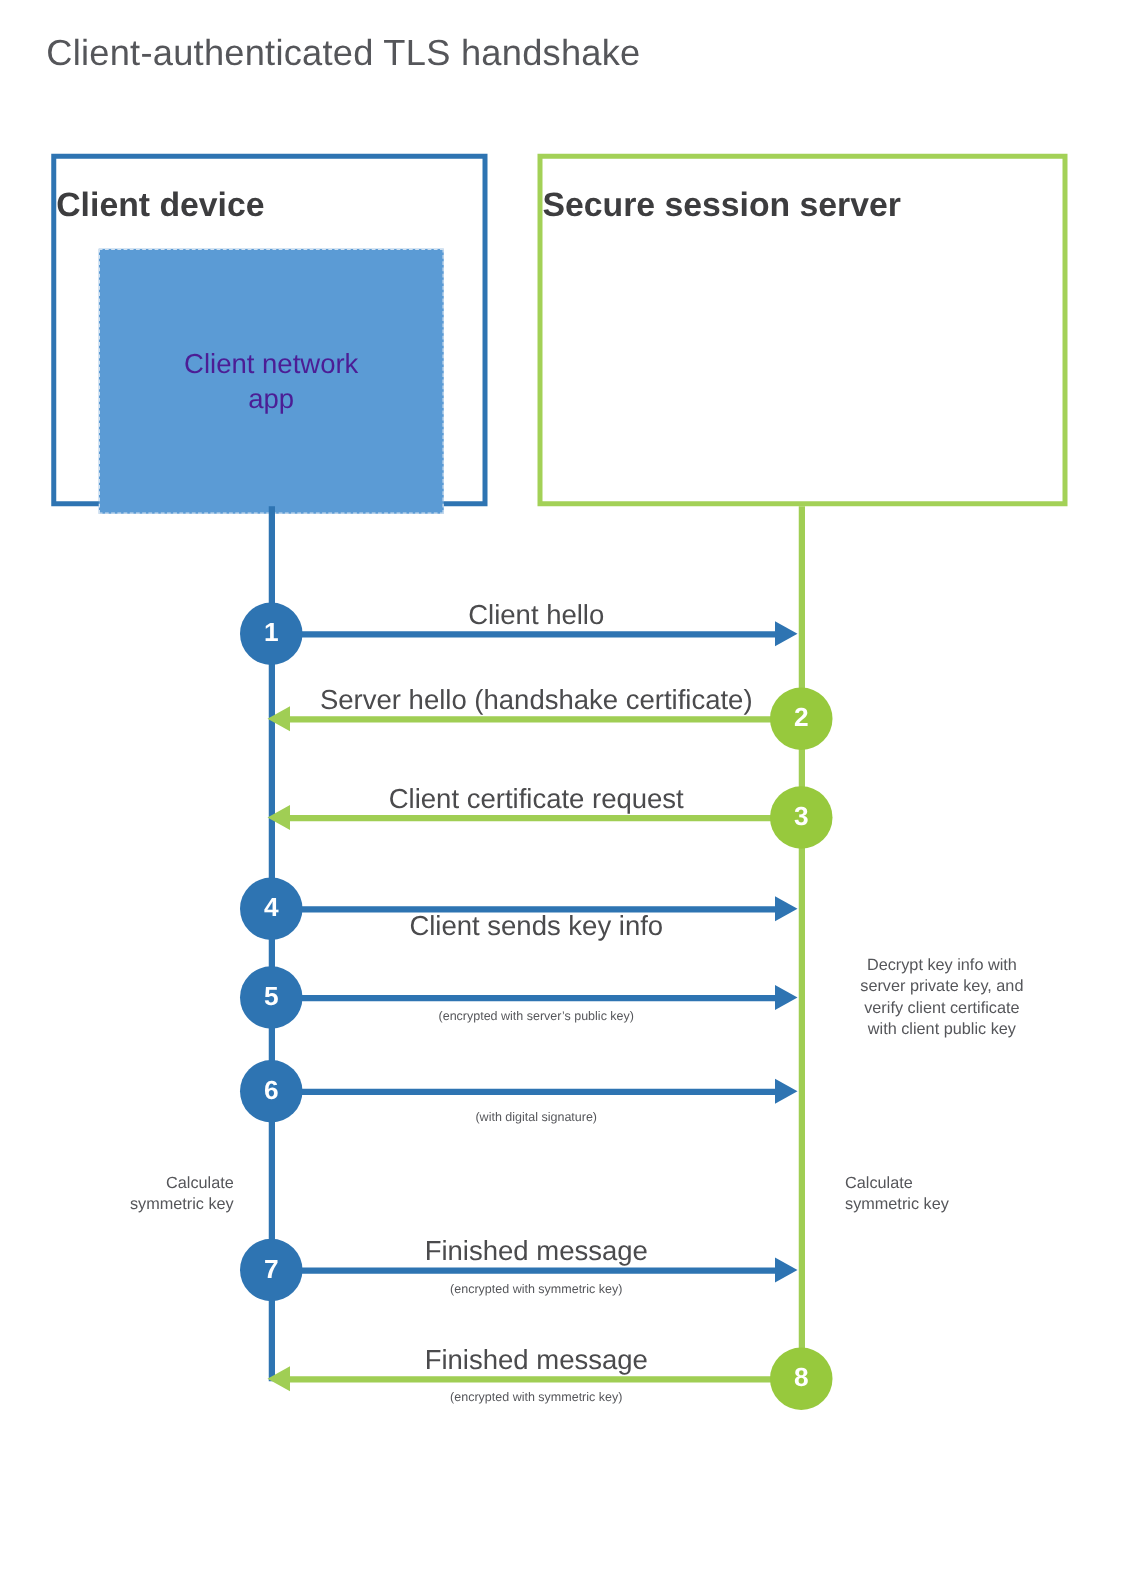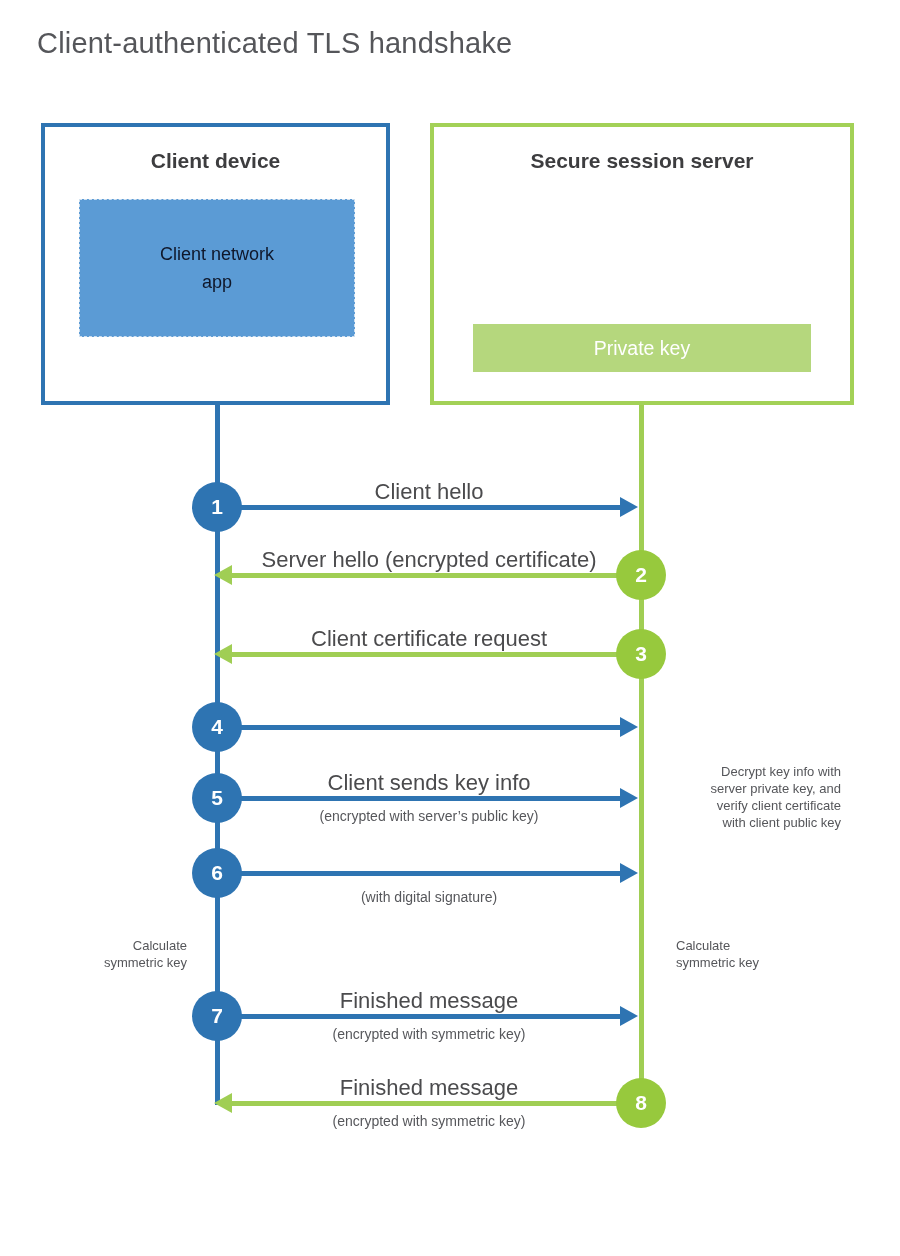"Client device" .actor-title { font-size: 21px -> 27px; text-align: center -> left }
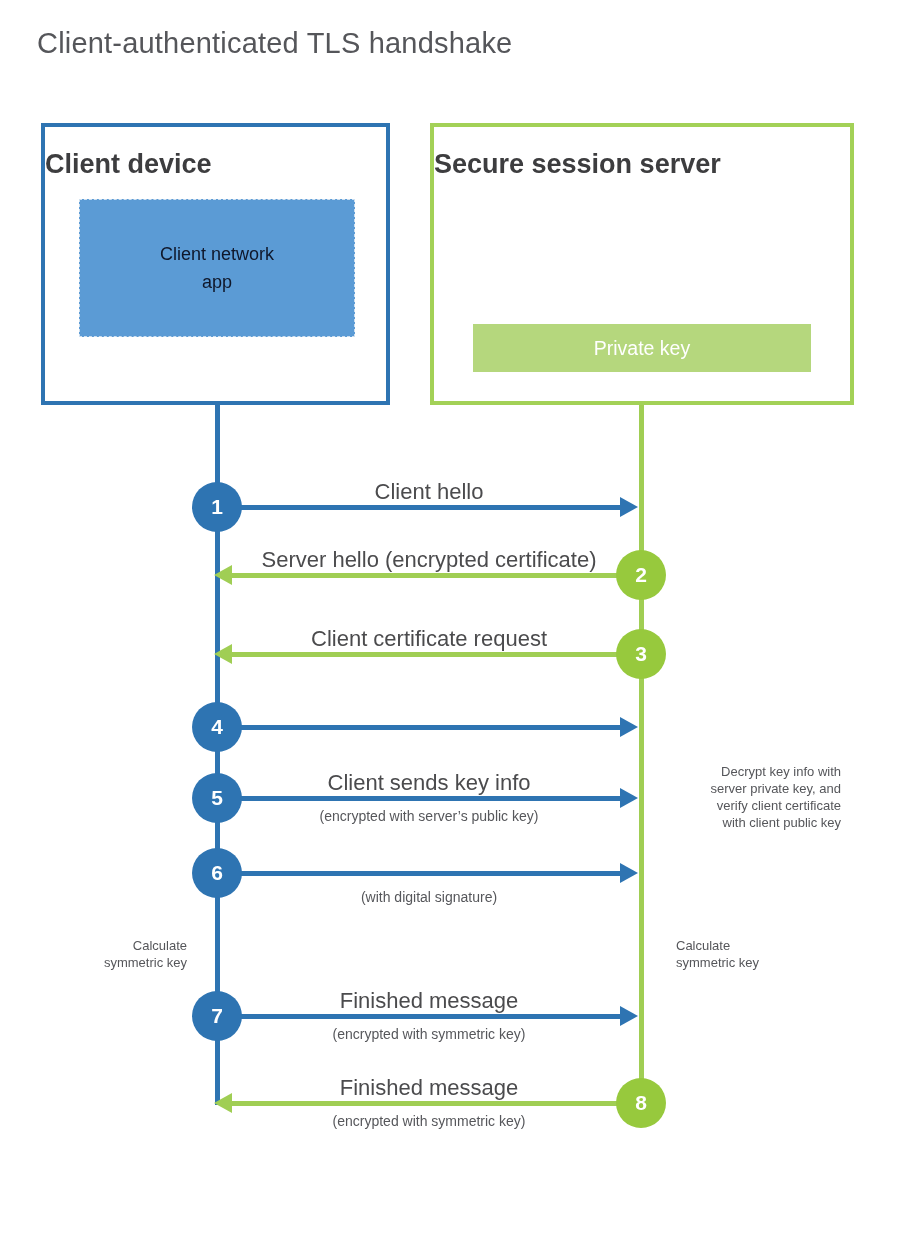"Client network" .app-box { color: #0f172a -> #4c1d95; font-size: 18px -> 22px; height: 138px -> 212px }
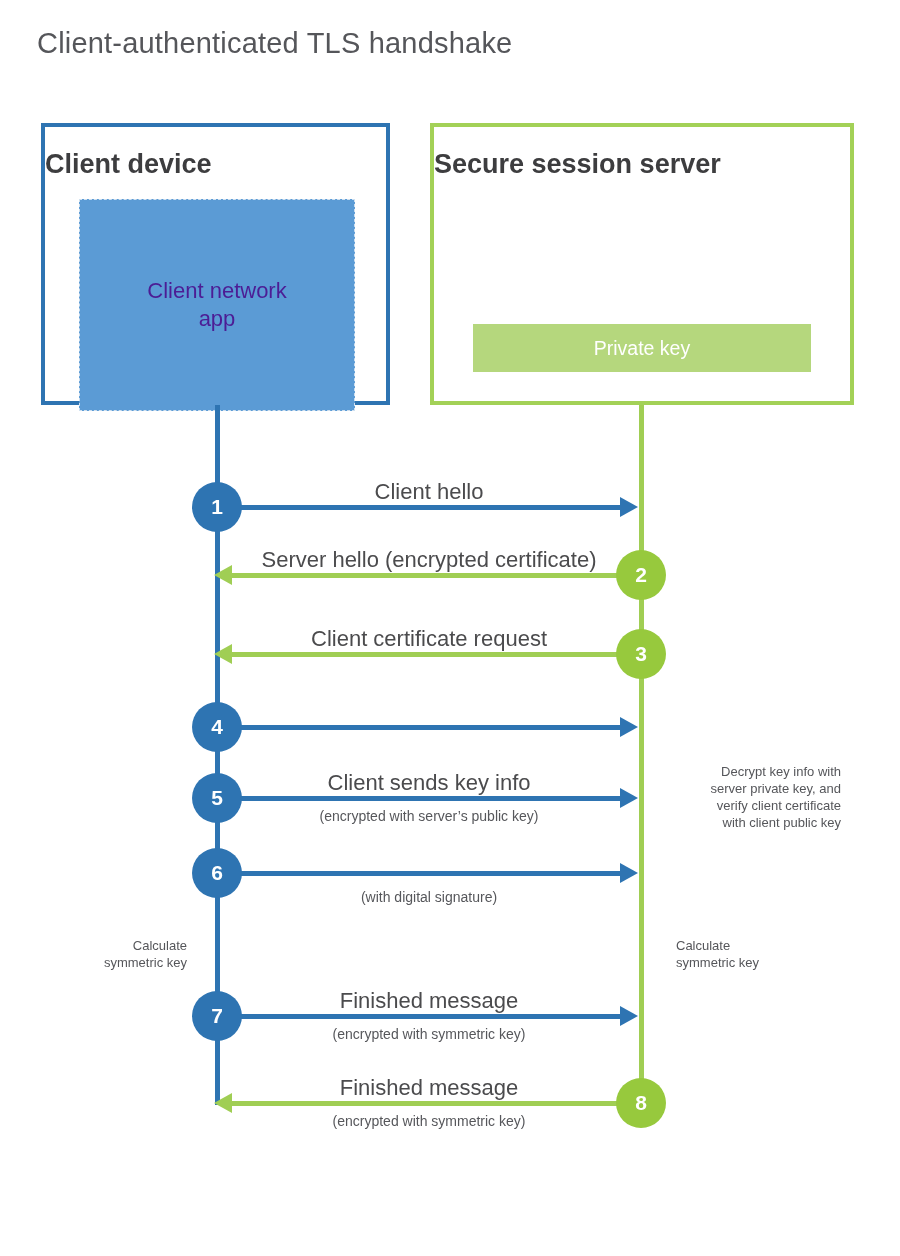"Private key" div.server-bar { html: <div>Private key</div> -> none }
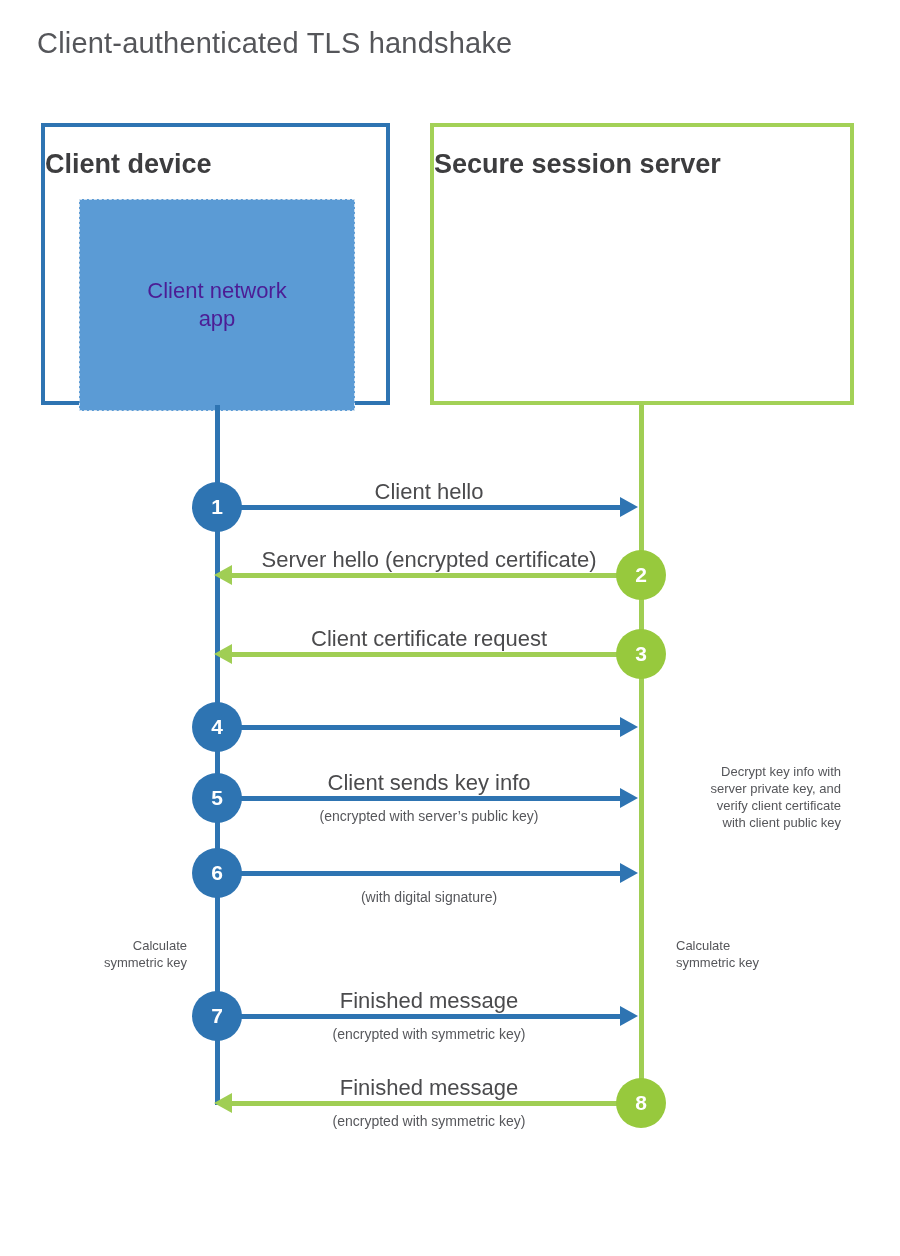"Server hello (encrypted certificate)" div.step-label { text: encrypted -> handshake }
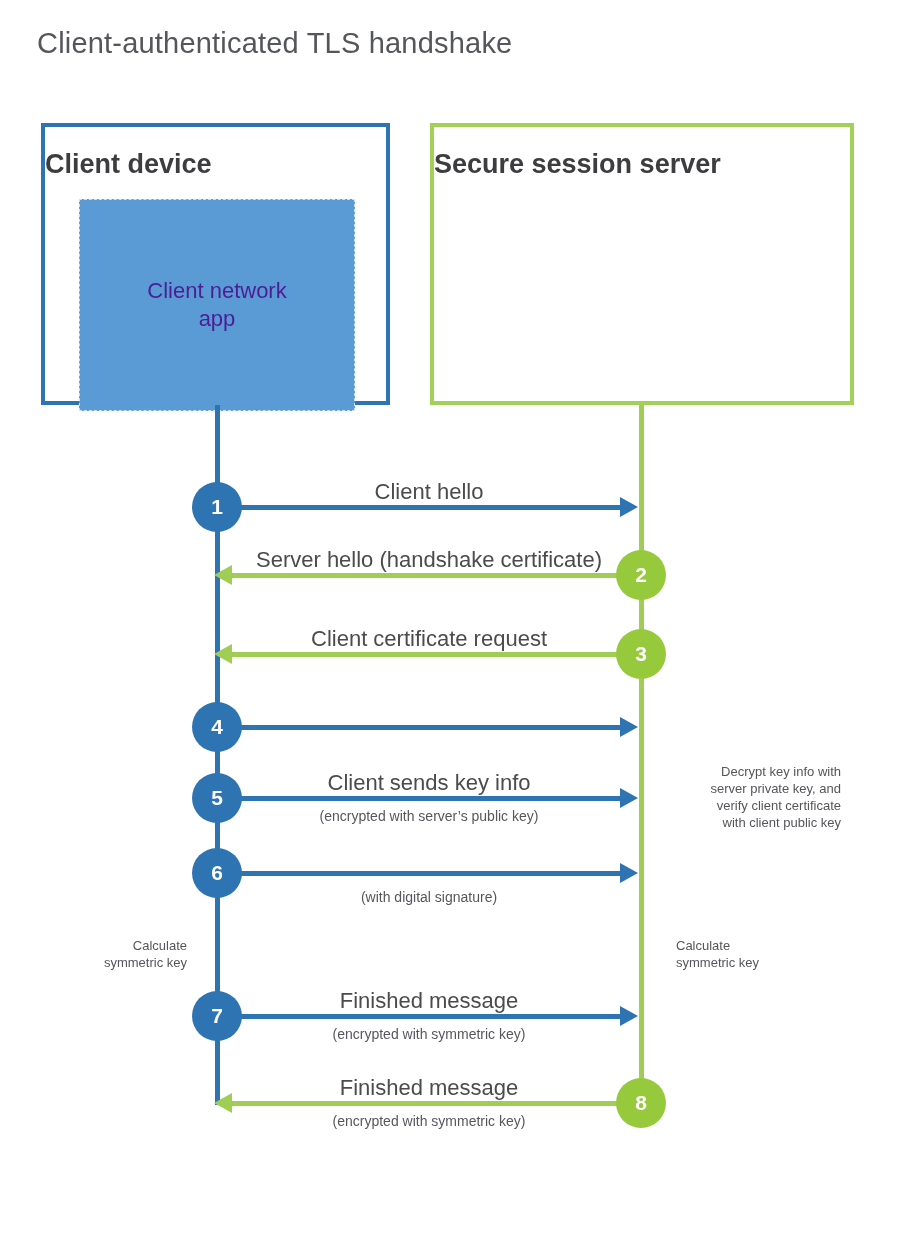"Client sends key info" div.step-label { top: 770px -> 728px }
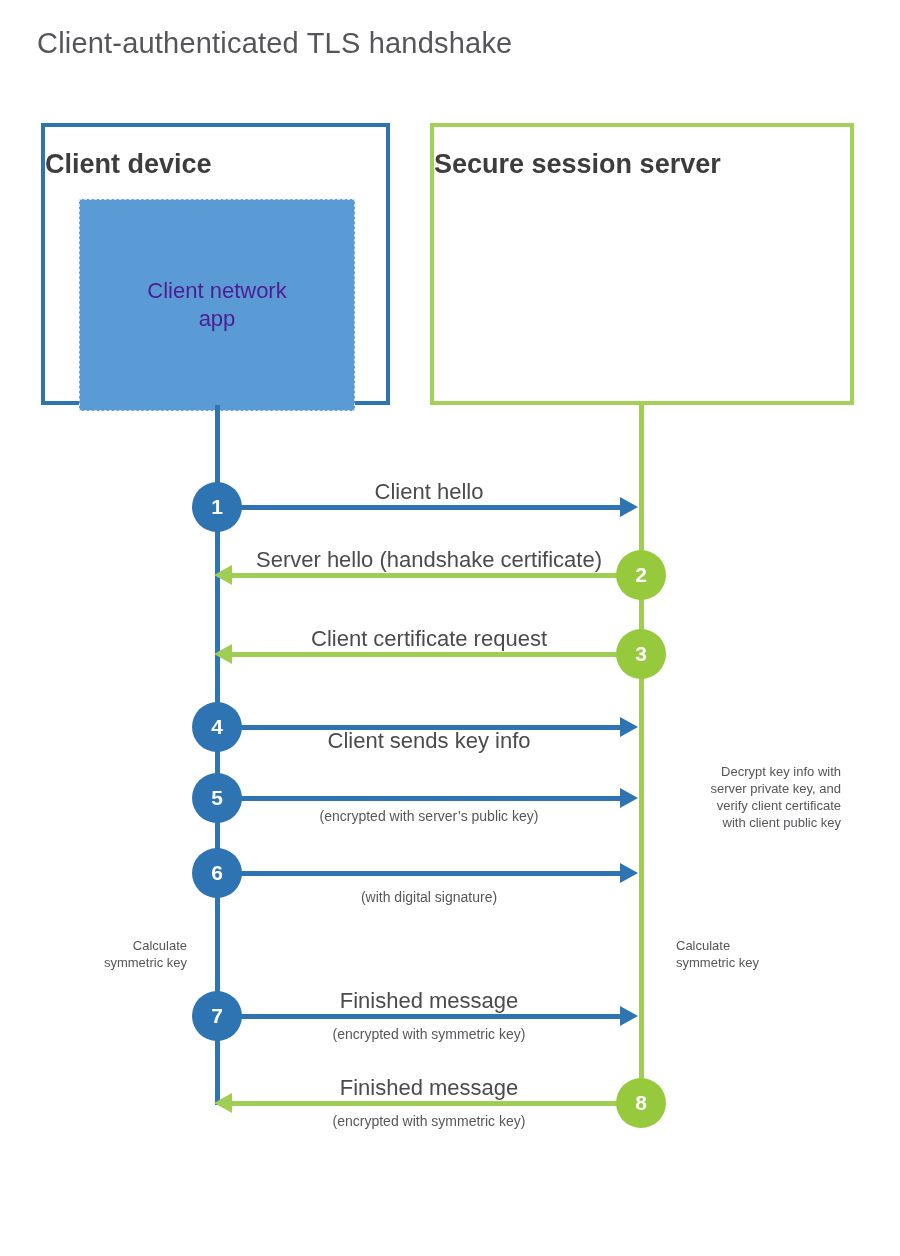"Decrypt key info with" .note-decrypt { text-align: right -> center }
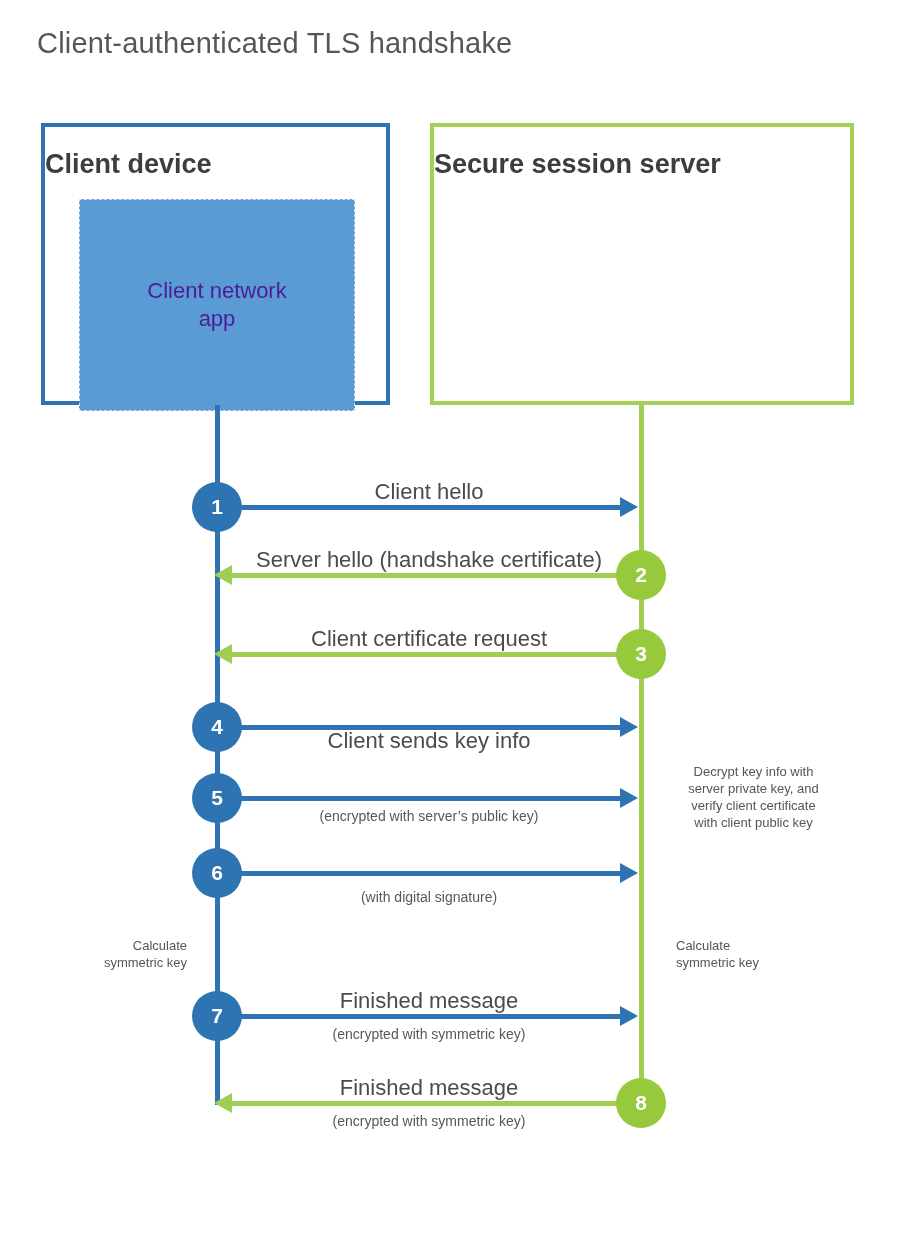"(encrypted with server’s public key)" .step-sub { font-size: 14px -> 10px }
